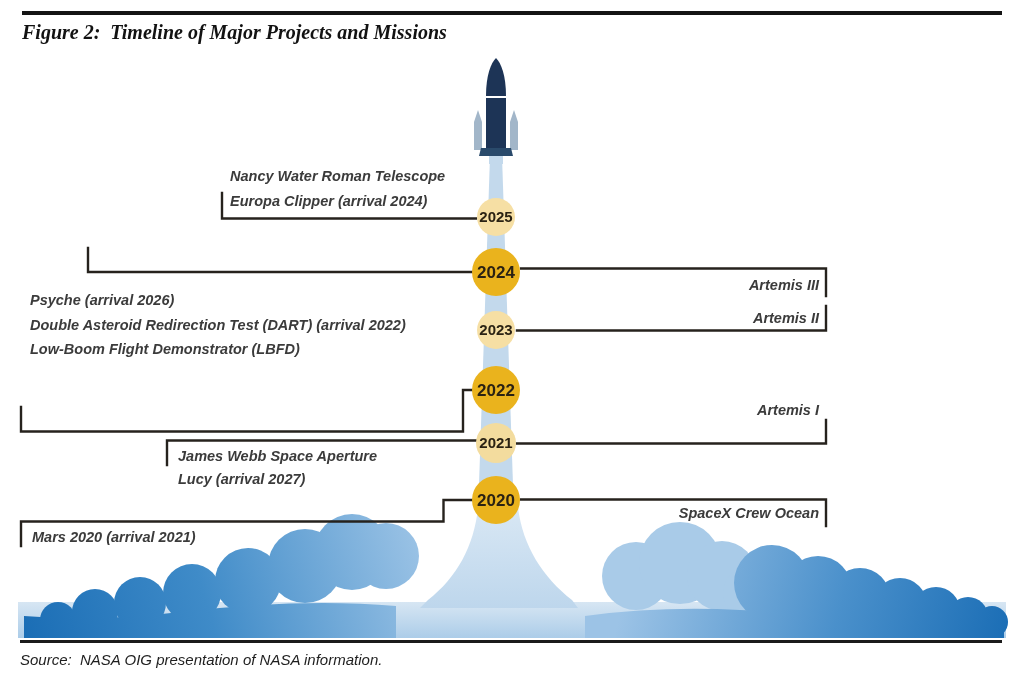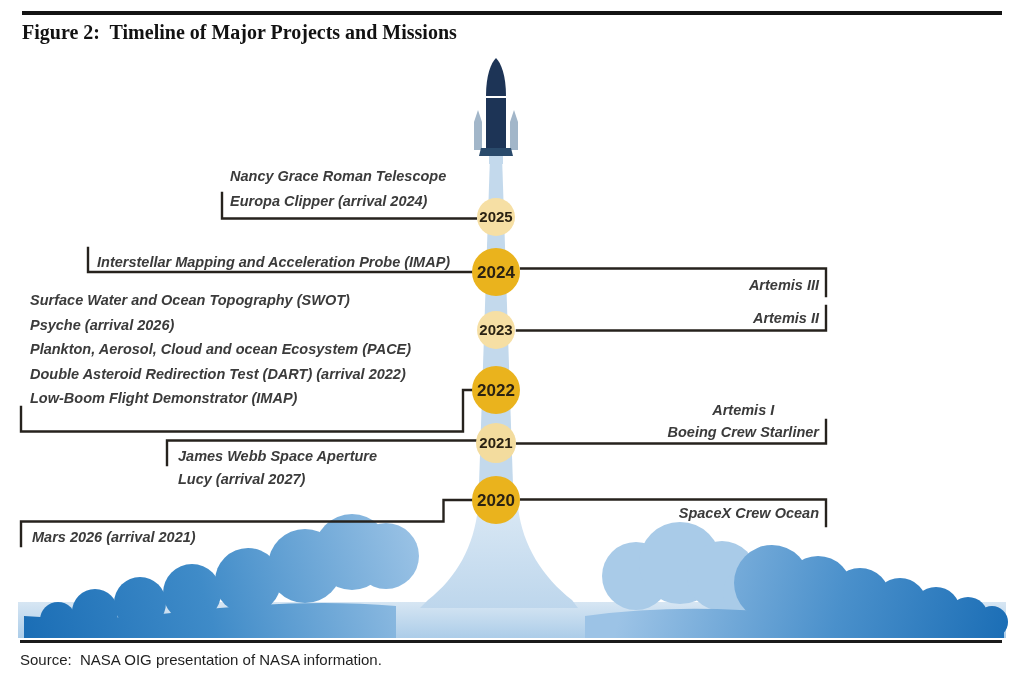"Figure 2: Timeline of Major" .fig-title { font-style: none -> italic }
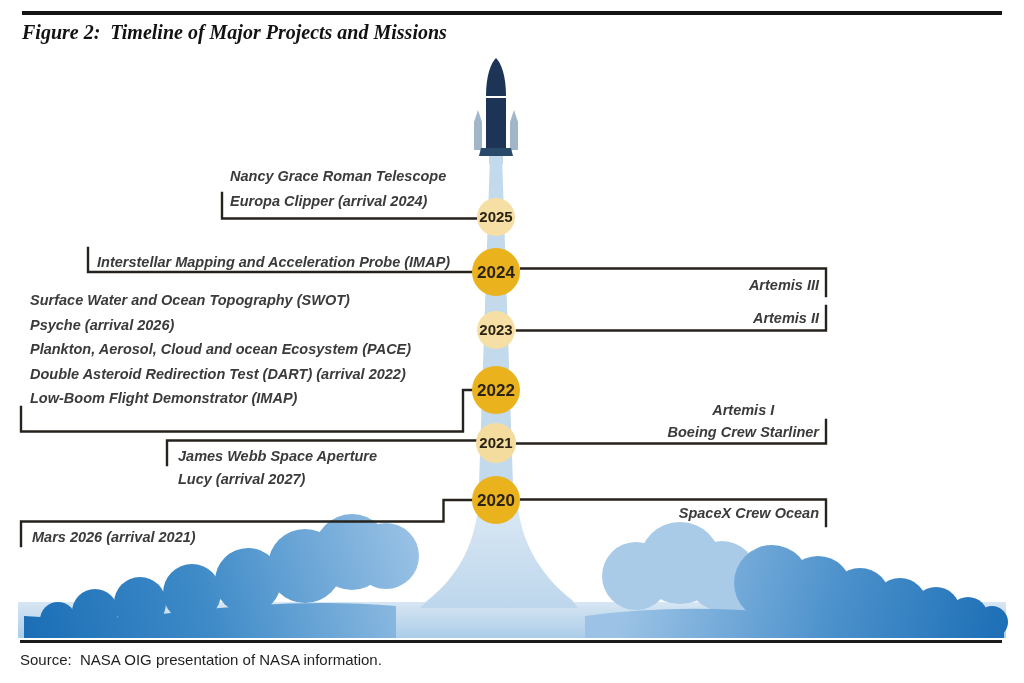"Nancy Grace Roman Telescope" div.mlabel { text: Grace -> Water }
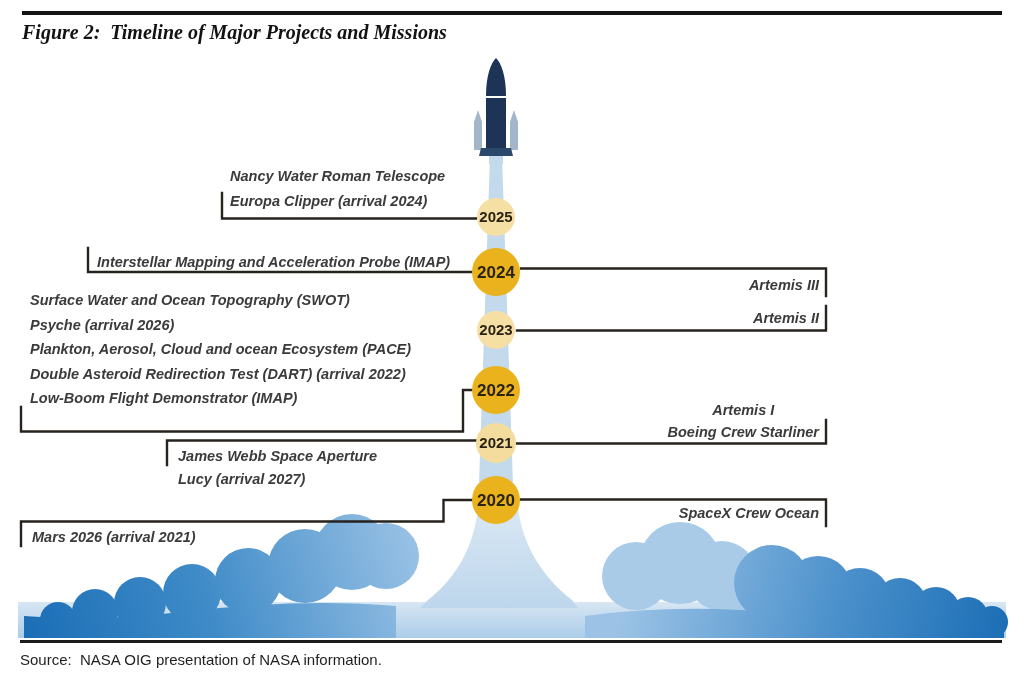"Interstellar Mapping and Acceleration" div.lbl-group { html: <div> <div>Interstellar Mapping and Acceleration Probe (IMAP)</div> </div> -> none }
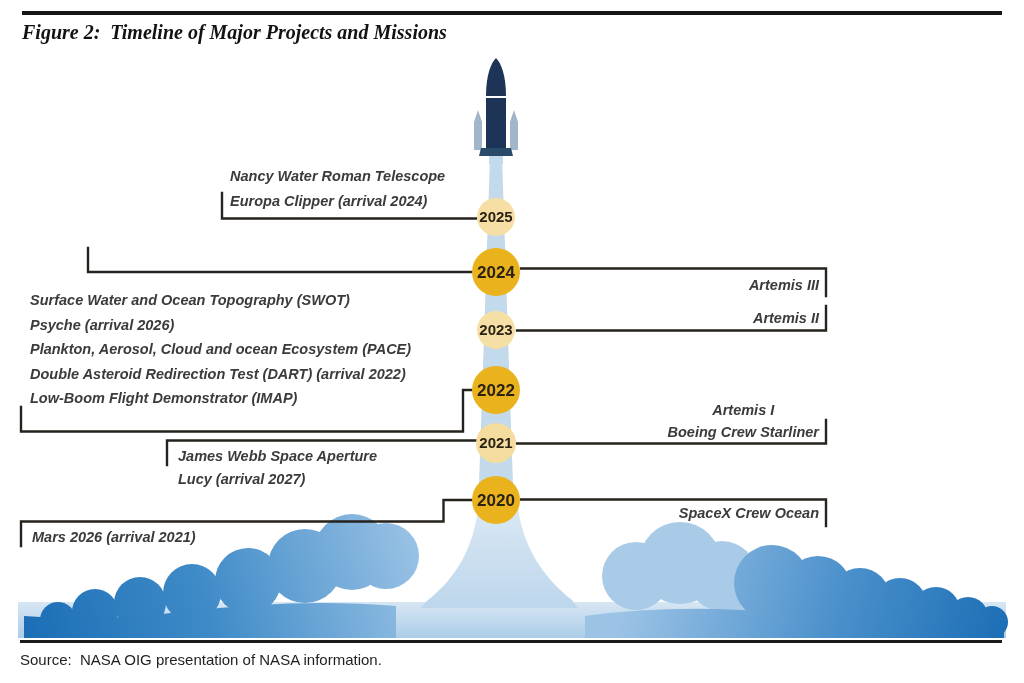"Artemis III" .lbl-group.right { text-align: center -> left }
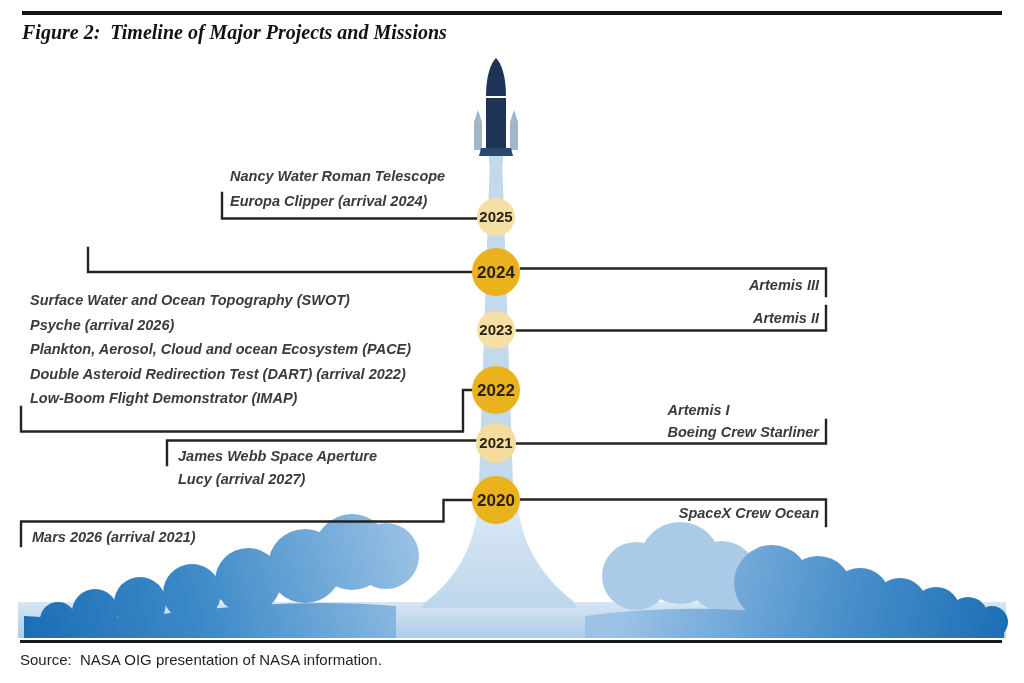"Surface Water and Ocean Topography" div.mlabel { html: <div>Surface Water and Ocean Topography (SWOT)</div> -> none }
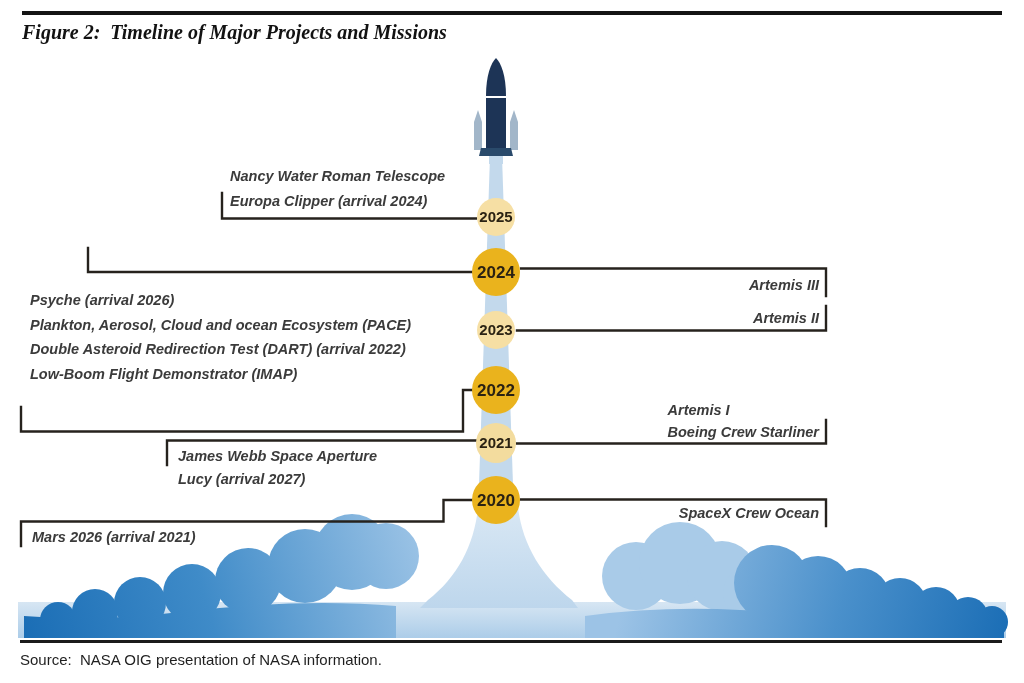"Plankton, Aerosol, Cloud and ocean" div.mlabel { html: <div>Plankton, Aerosol, Cloud and ocean Ecosystem (PACE)</div> -> none }
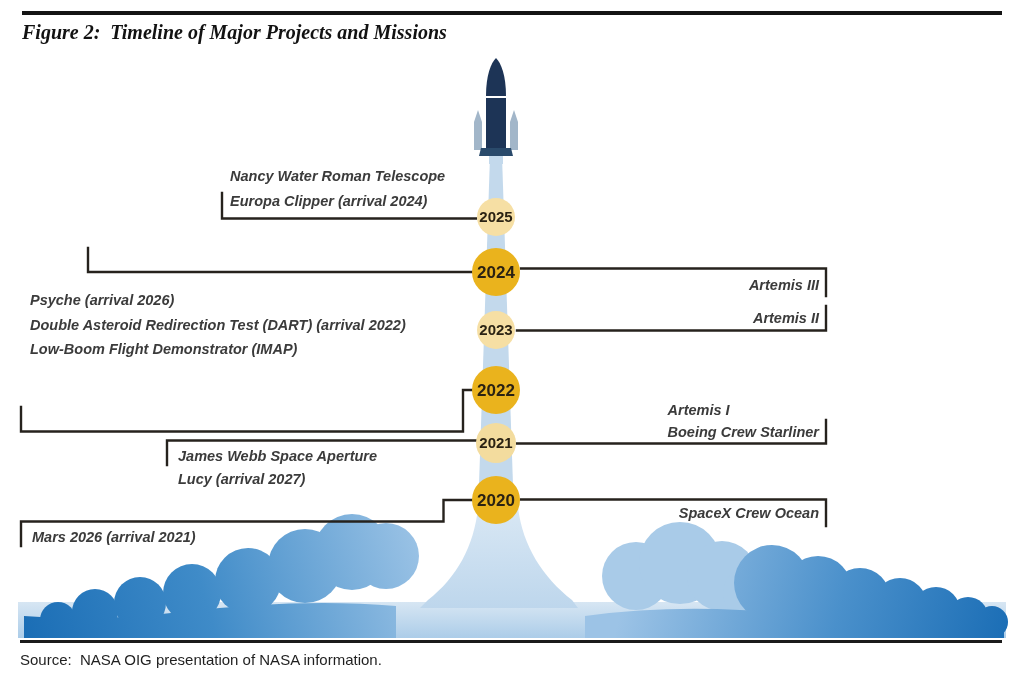"Low-Boom Flight Demonstrator (IMAP)" div.mlabel { text: IMAP -> LBFD }
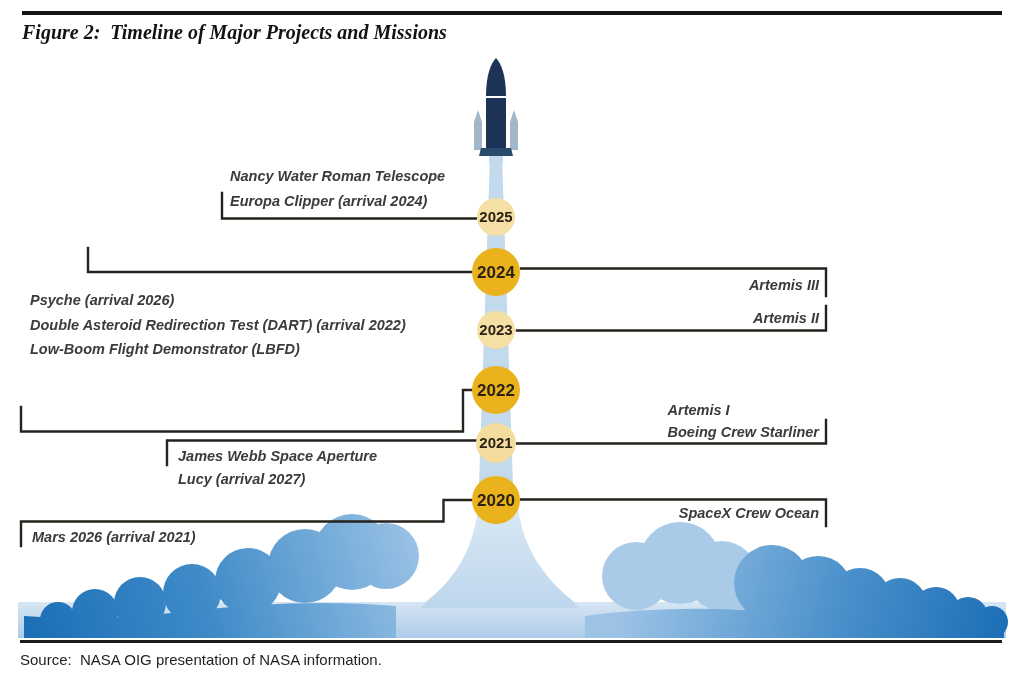"Boeing Crew Starliner" div.mlabel { html: <div>Boeing Crew Starliner</div> -> none }
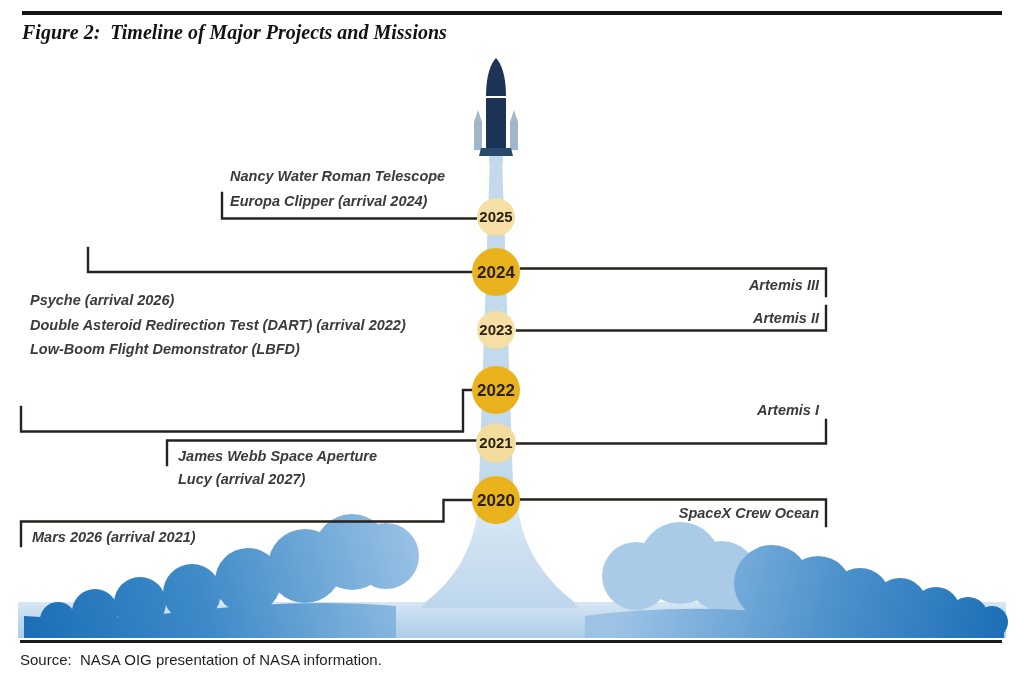"Mars 2026 (arrival 2021)" div.mlabel { text: 2026 -> 2020 }
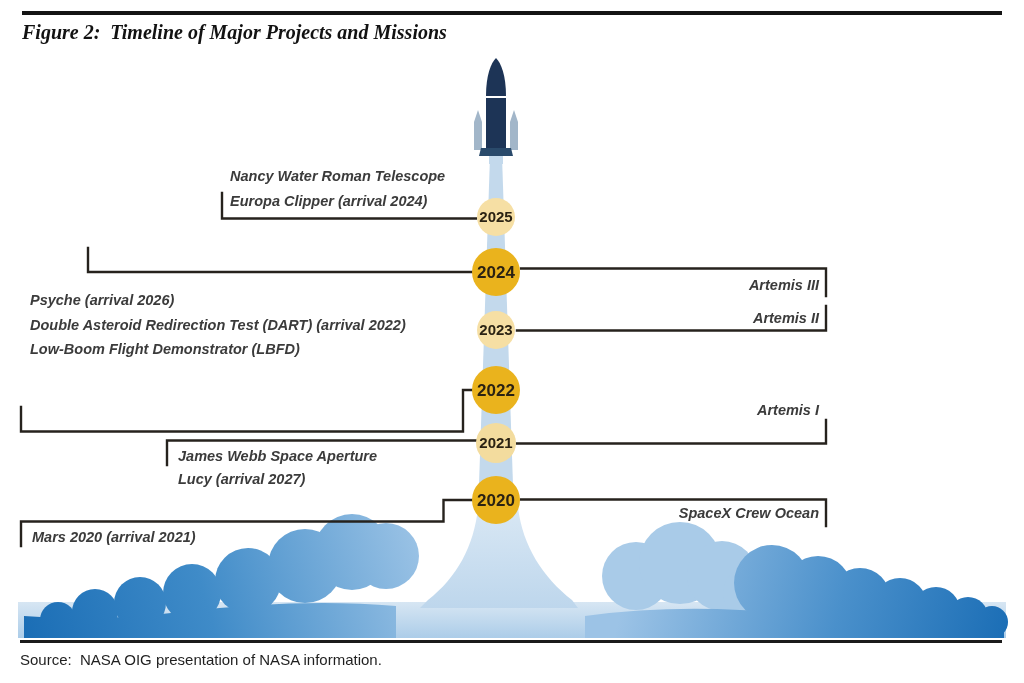"Source: NASA OIG presentation of" .source-line { font-style: none -> italic }
